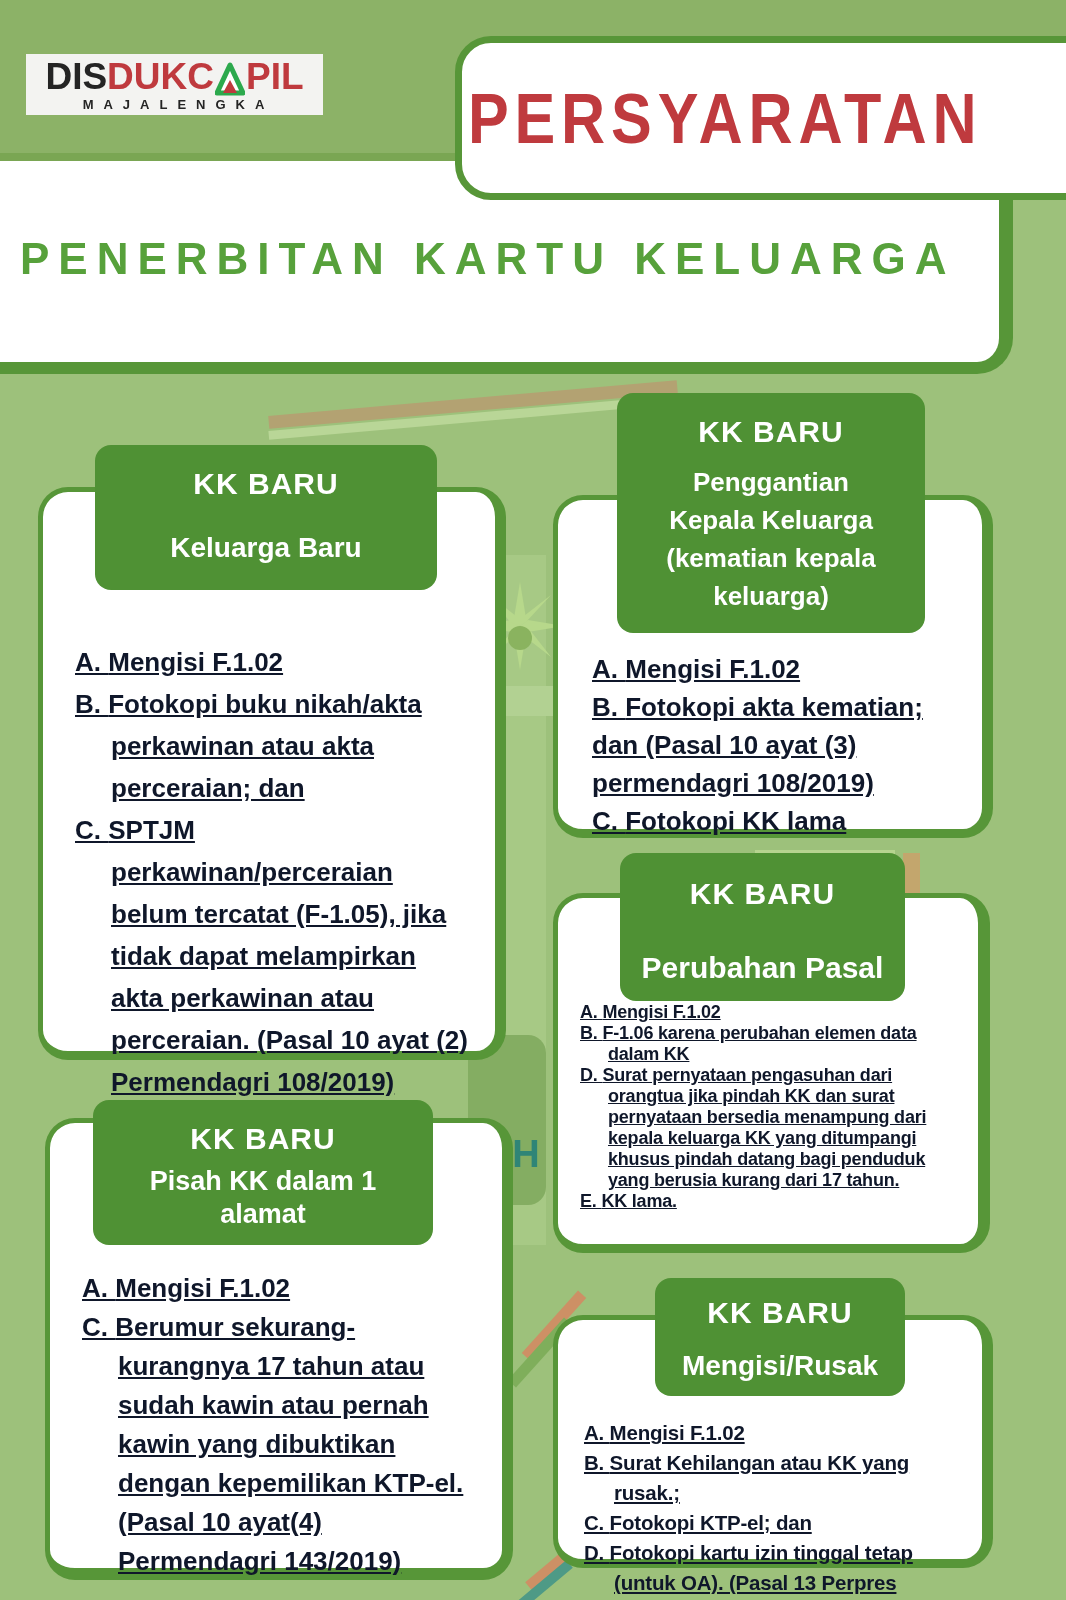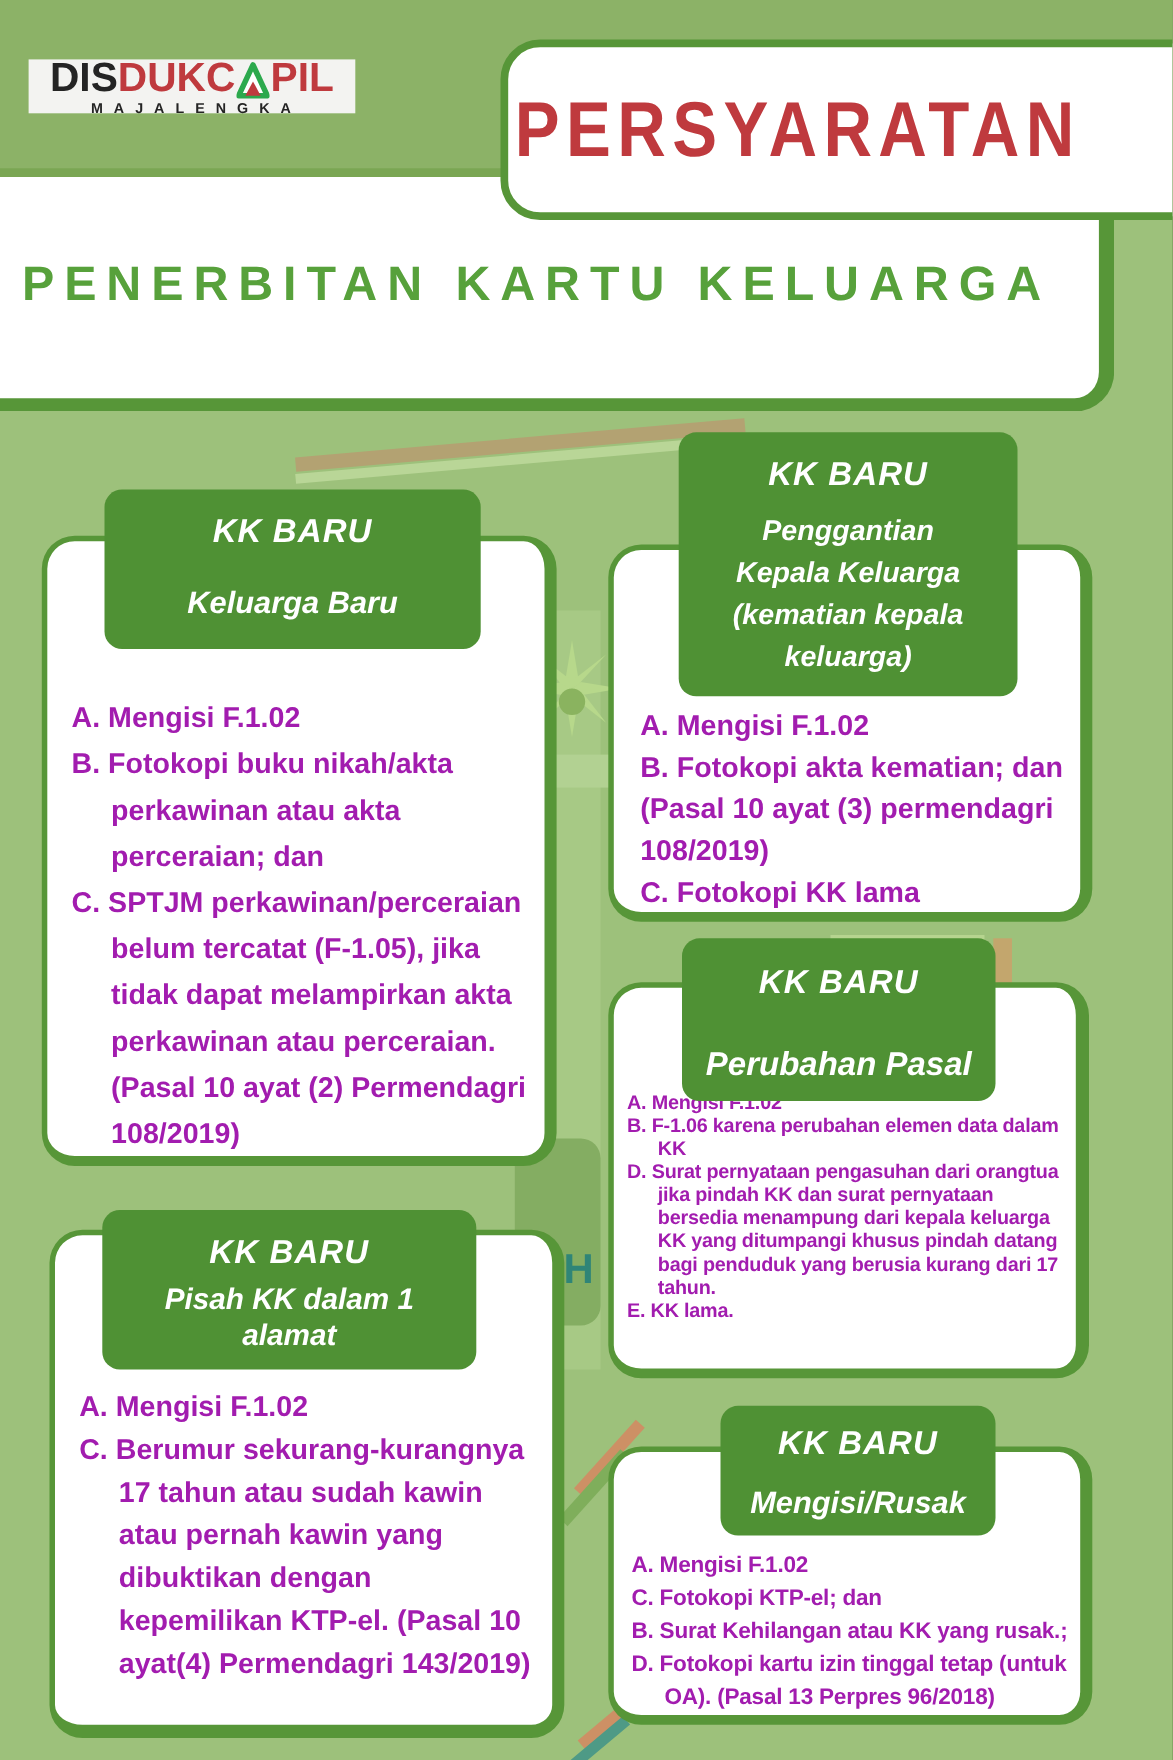"DIS" .logo { height: 49px -> 61px }
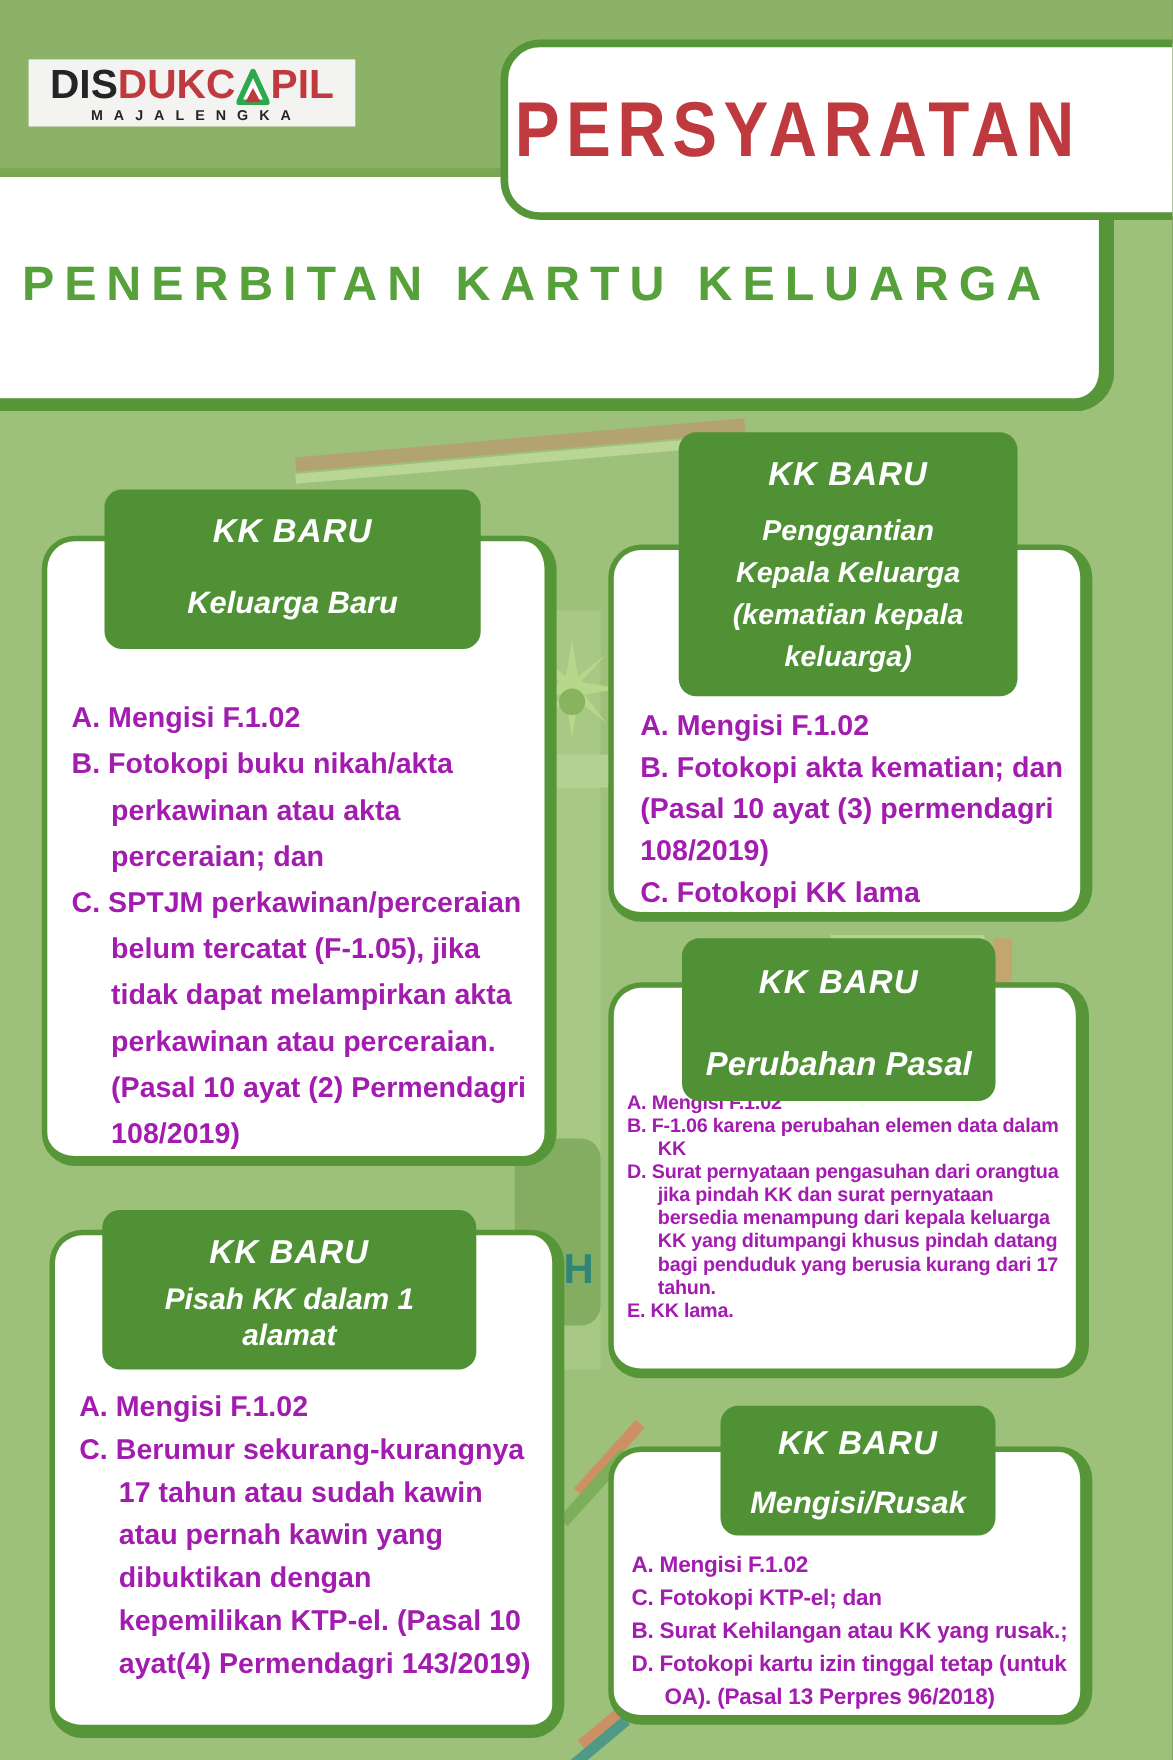"KK BARU" .card-header { font-style: italic -> none }
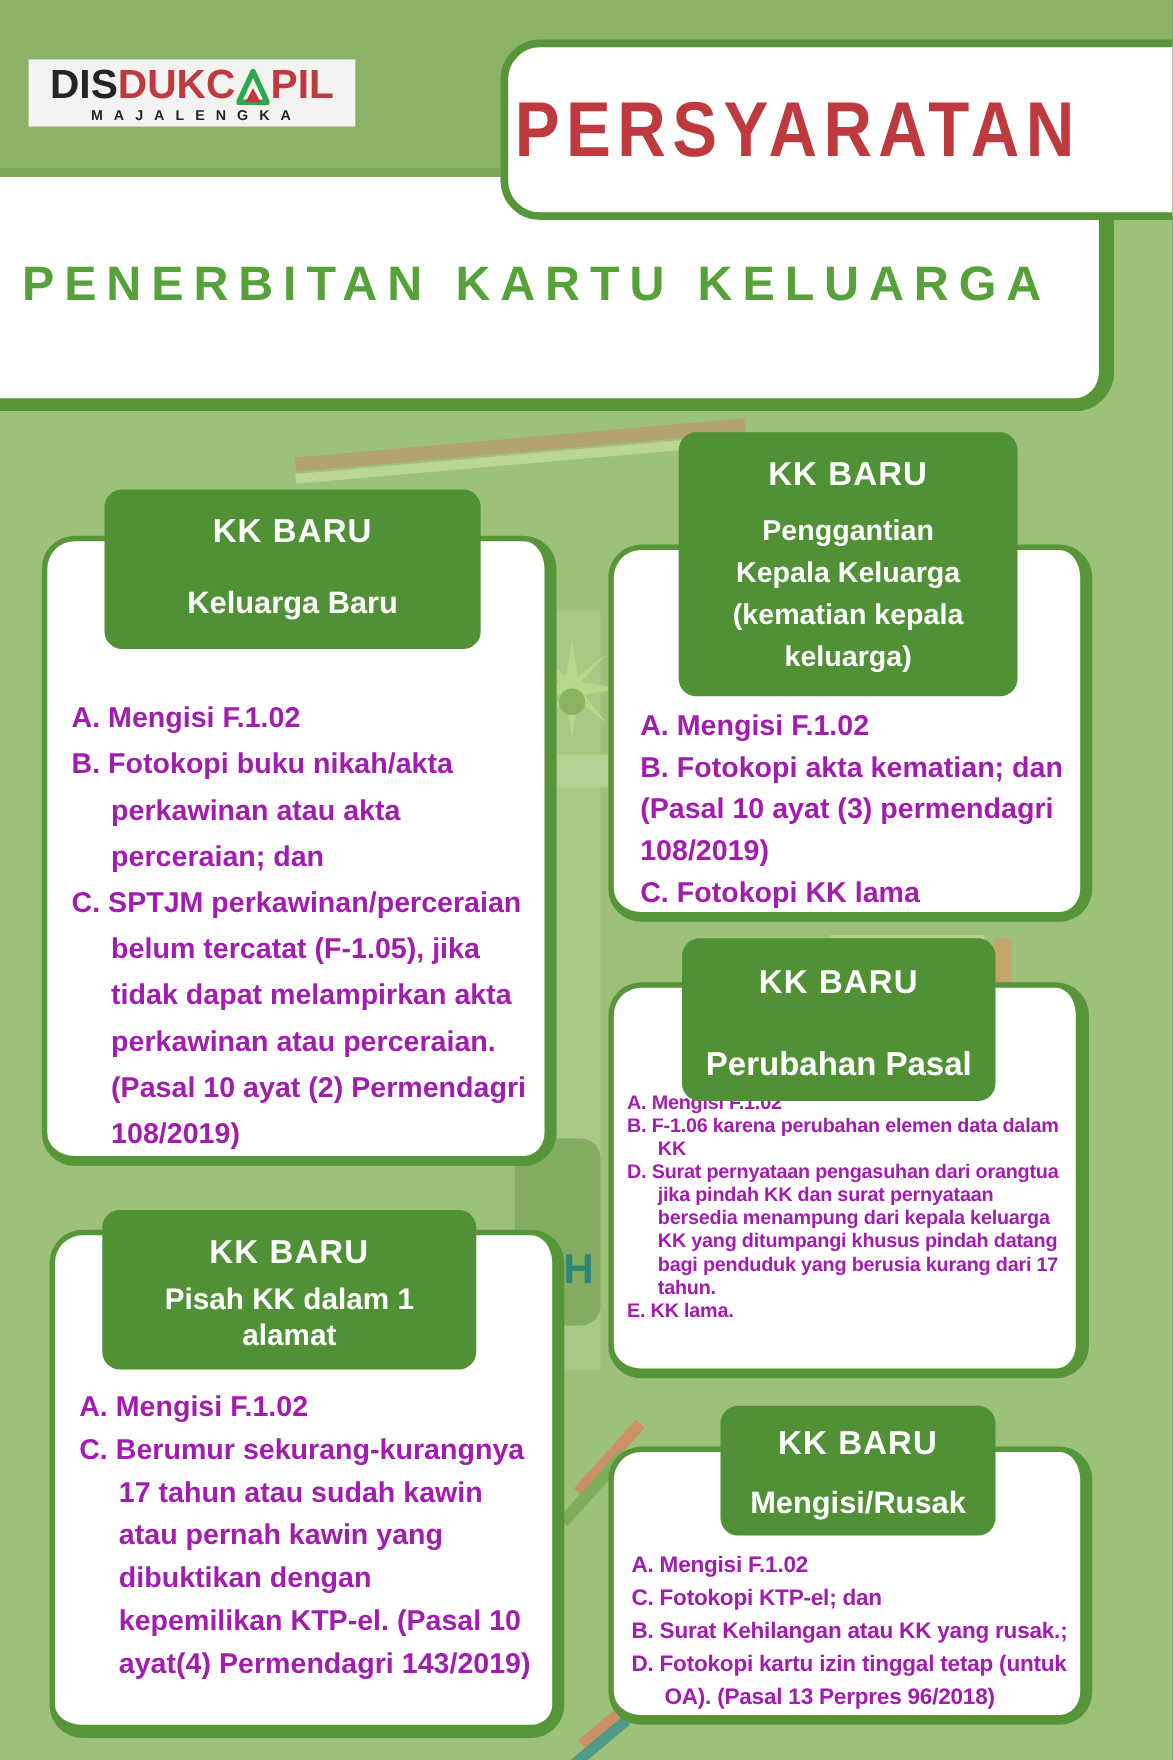"A. Mengisi F.1.02" ul.req { color: #a21caf -> #0f172a; margin: 4px -> 14px; text-decoration: none -> underline }
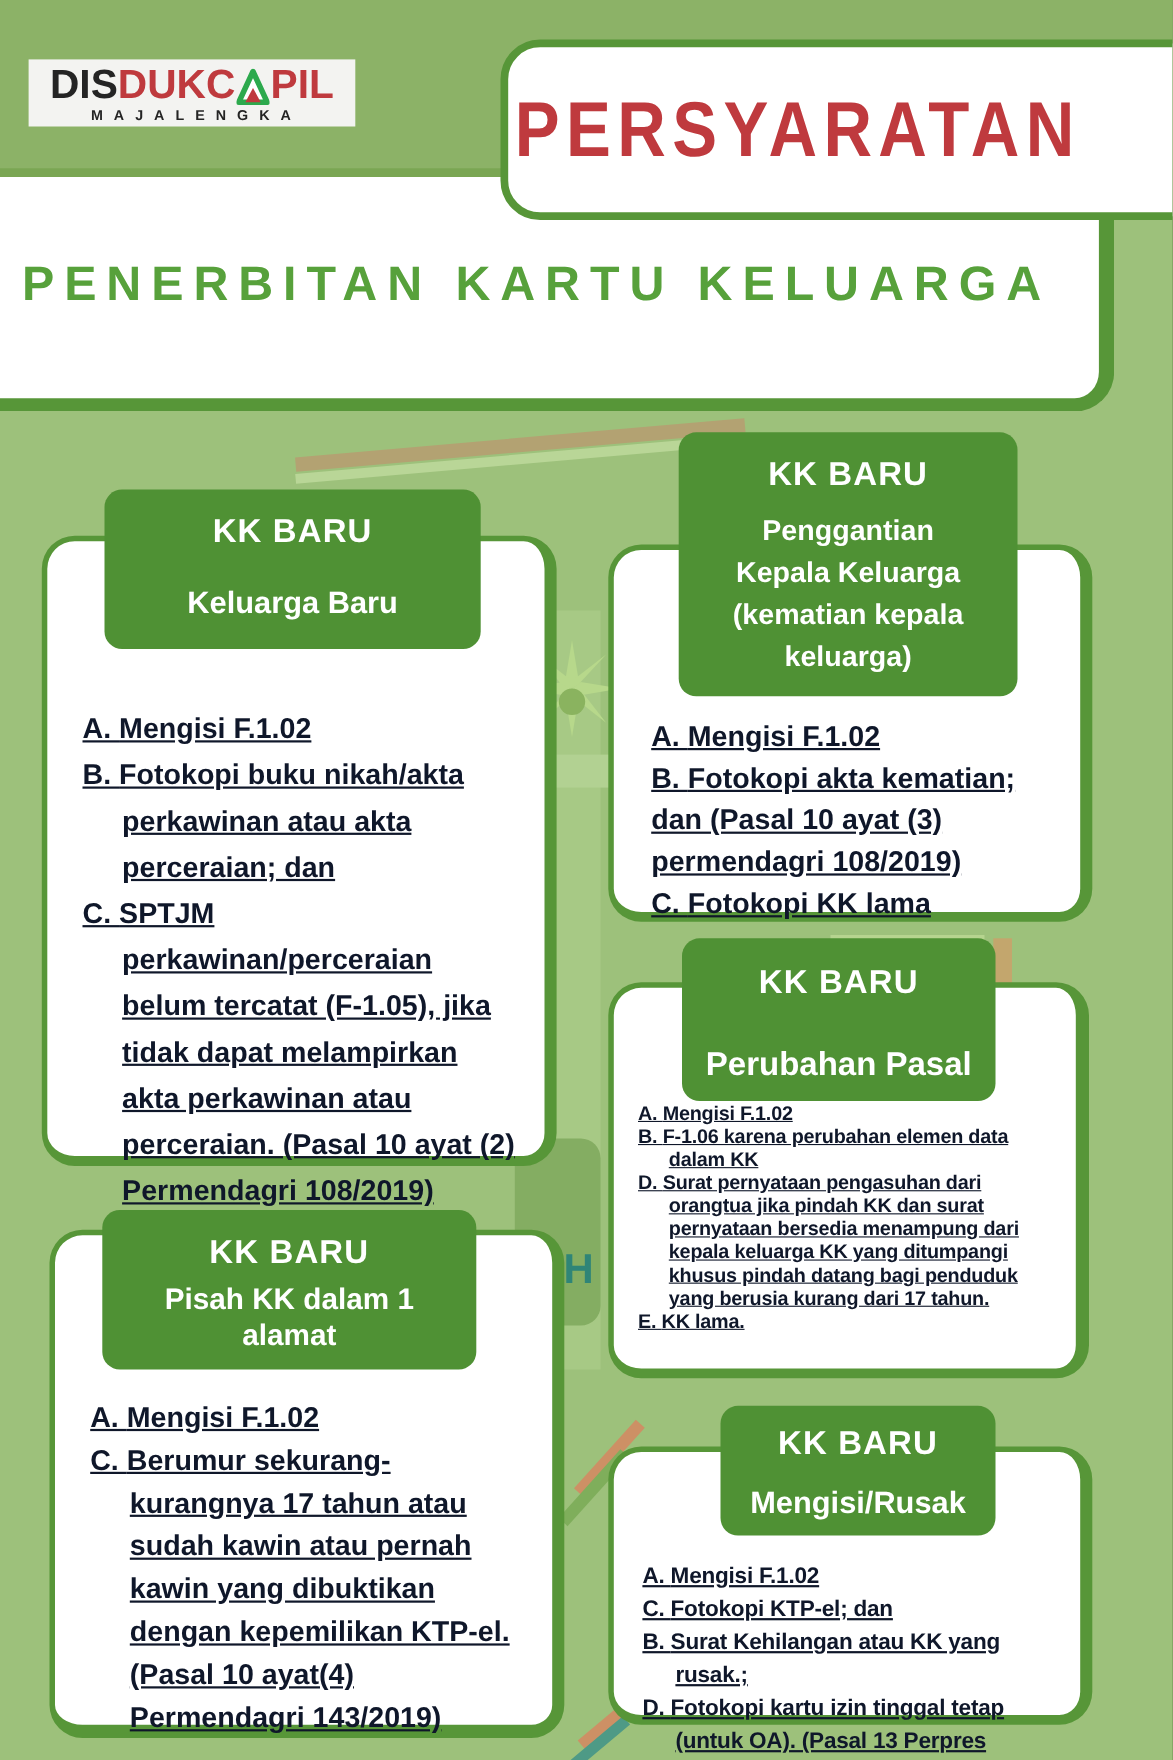"C. Fotokopi KTP-el; dan" li { order: before "B. Surat Kehilangan atau KK" -> after "B. Surat Kehilangan atau KK" }
